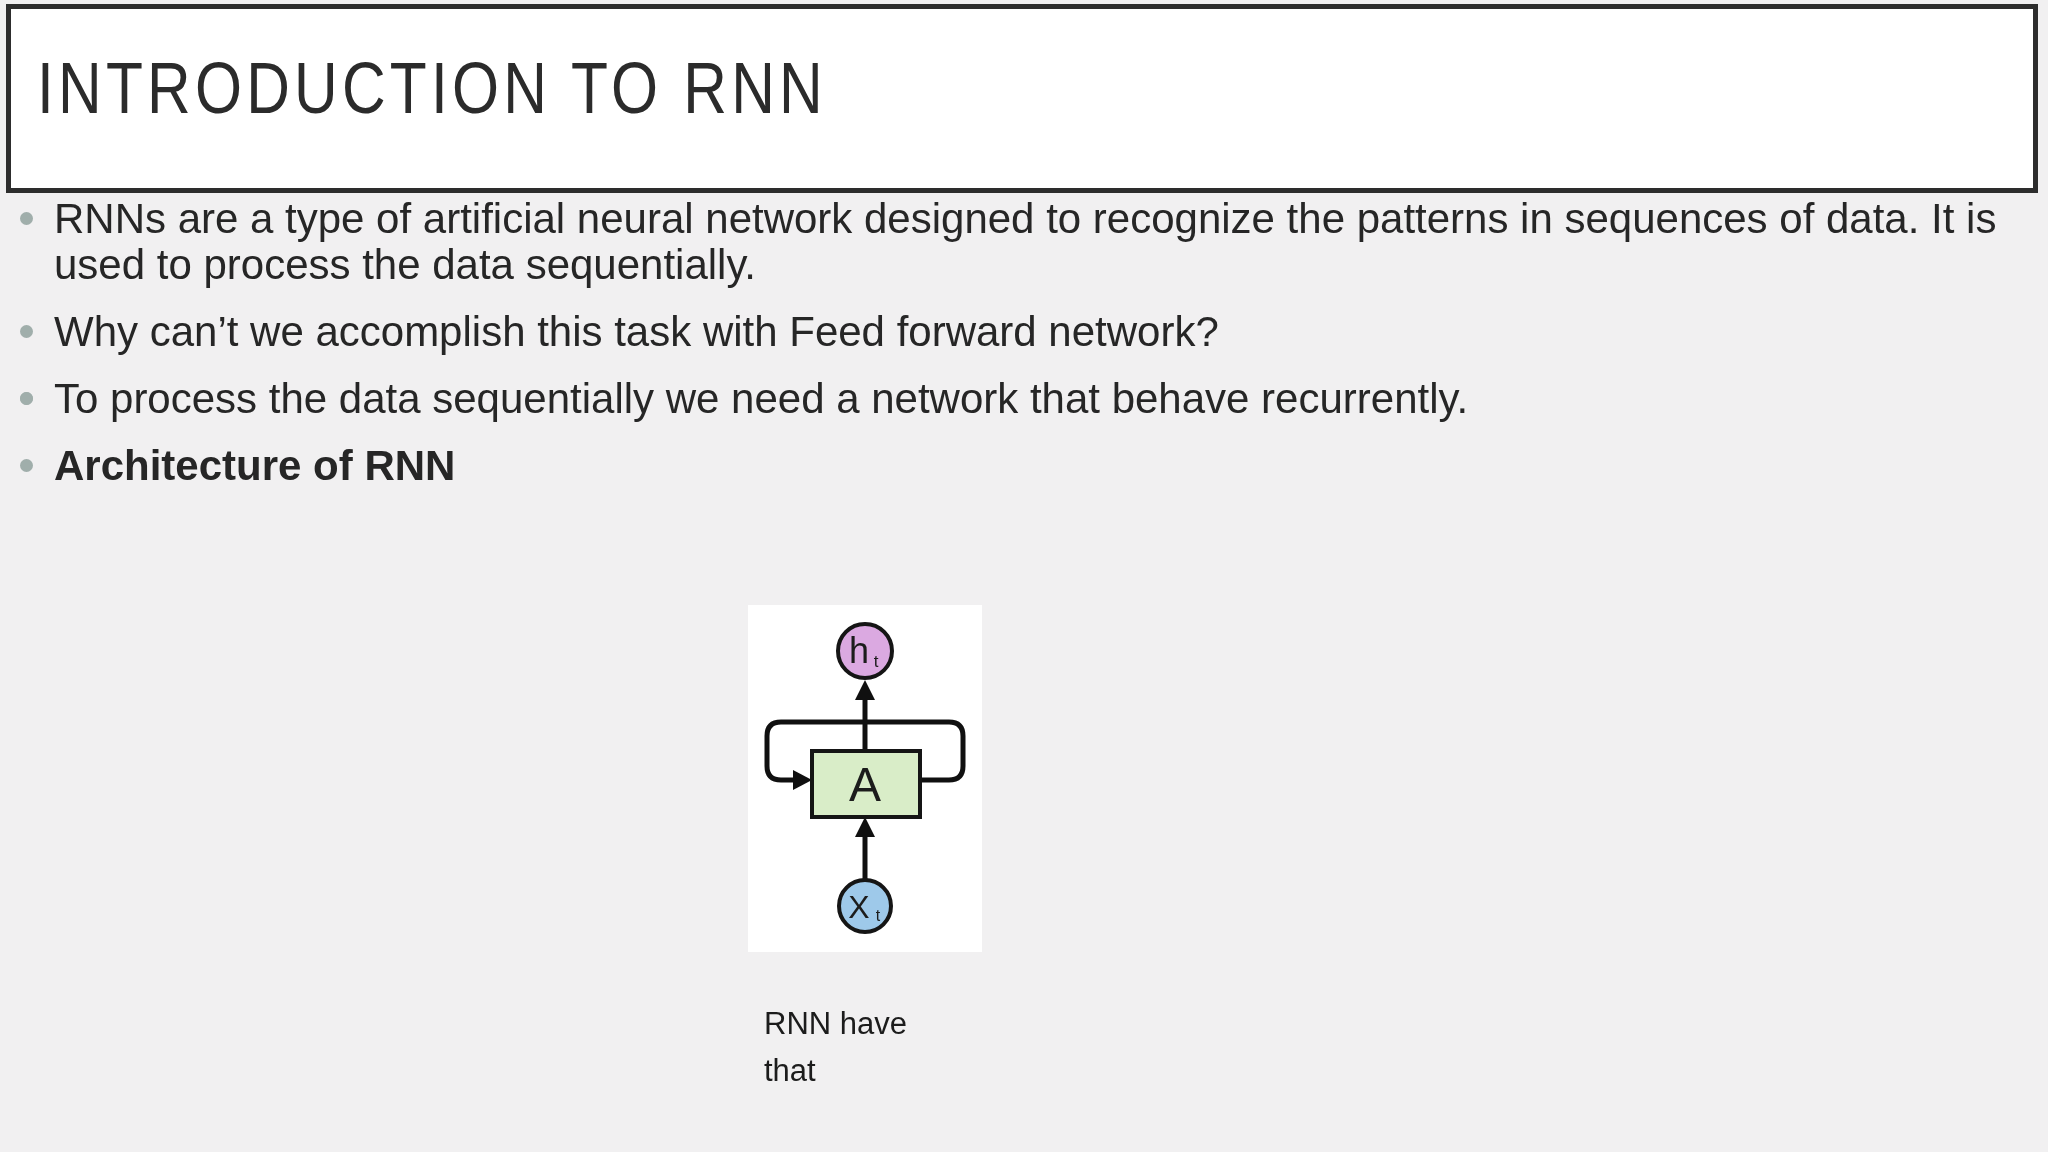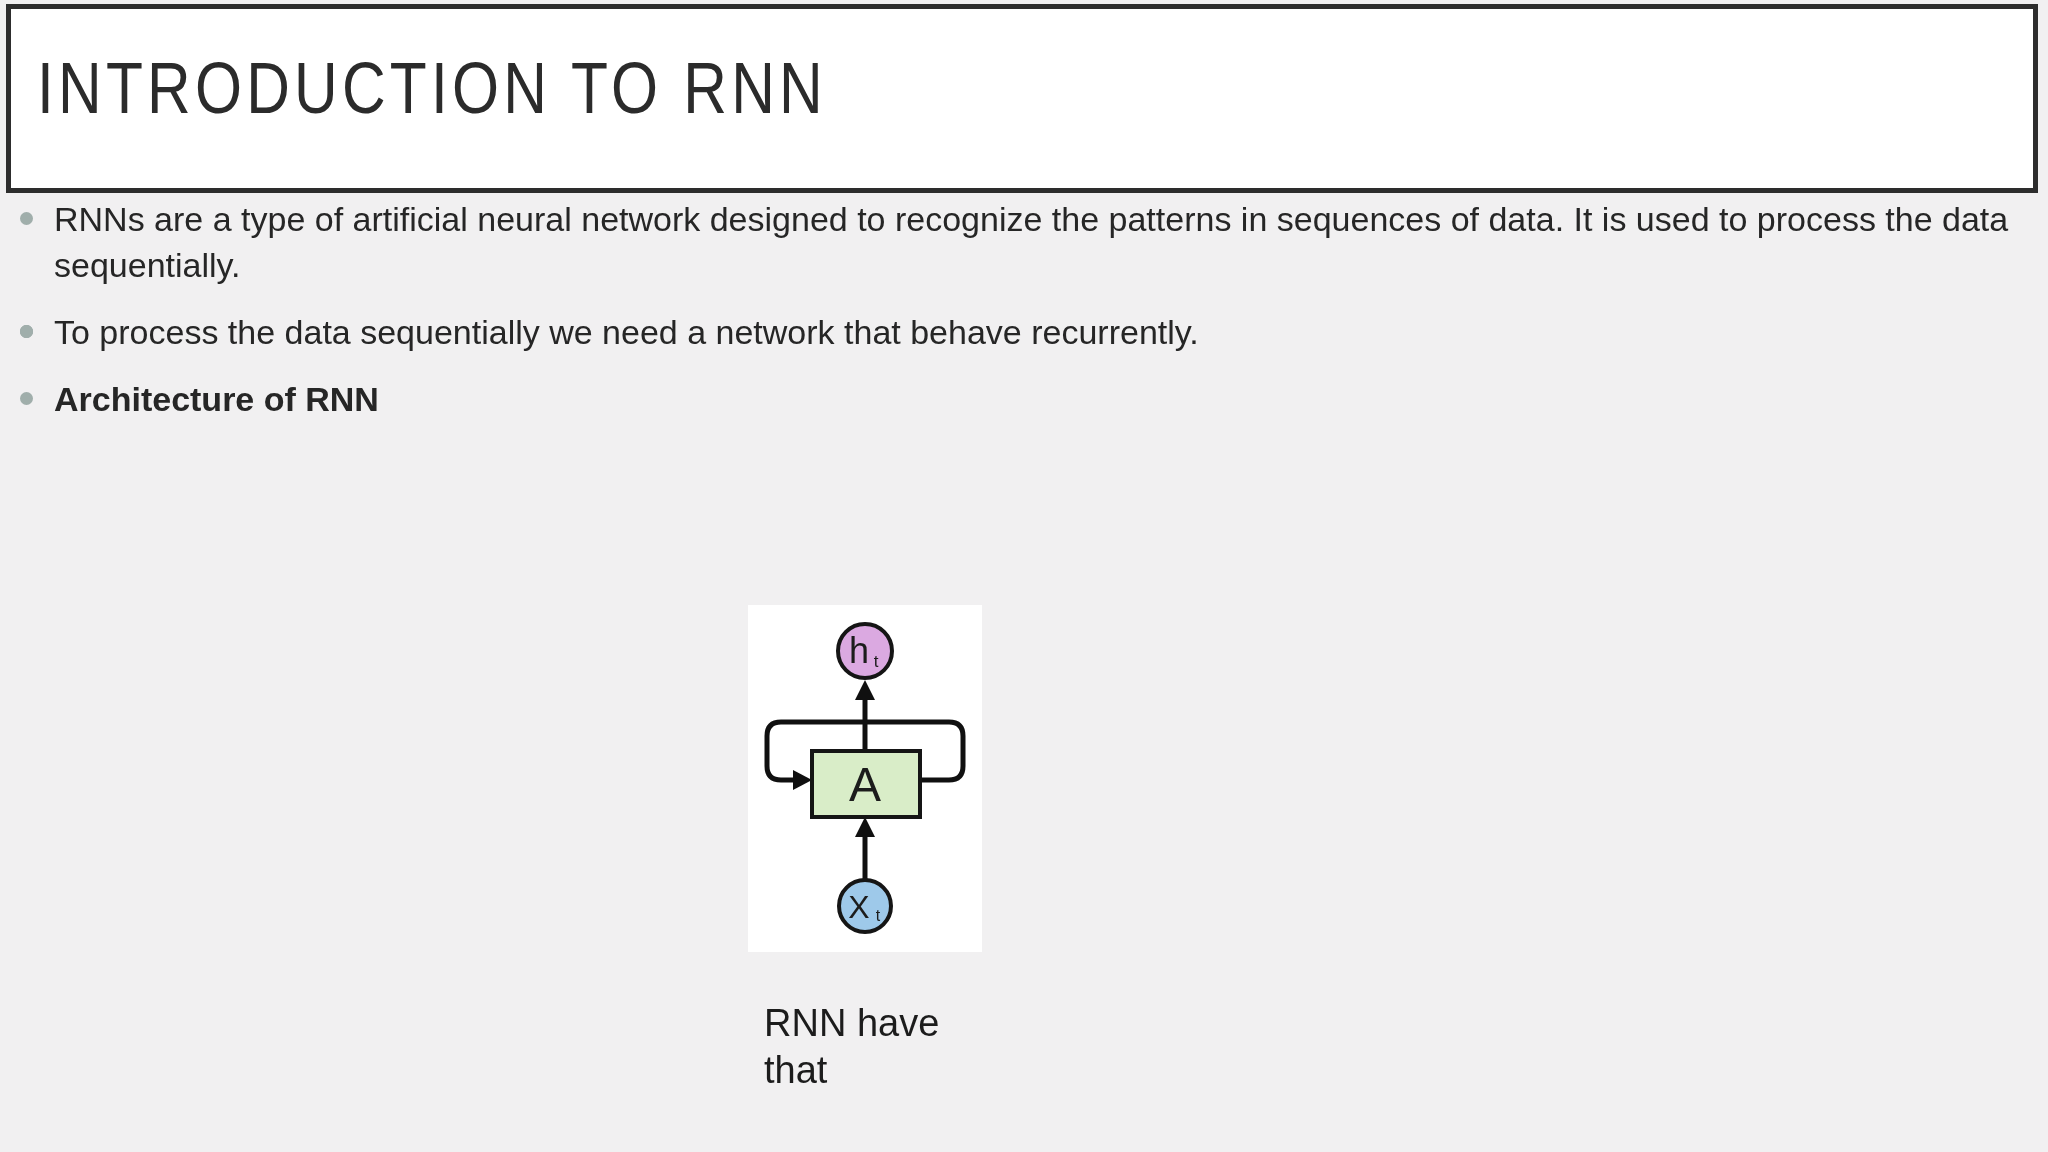"RNNs are a type of" .bullets li { font-size: 34px -> 42px }
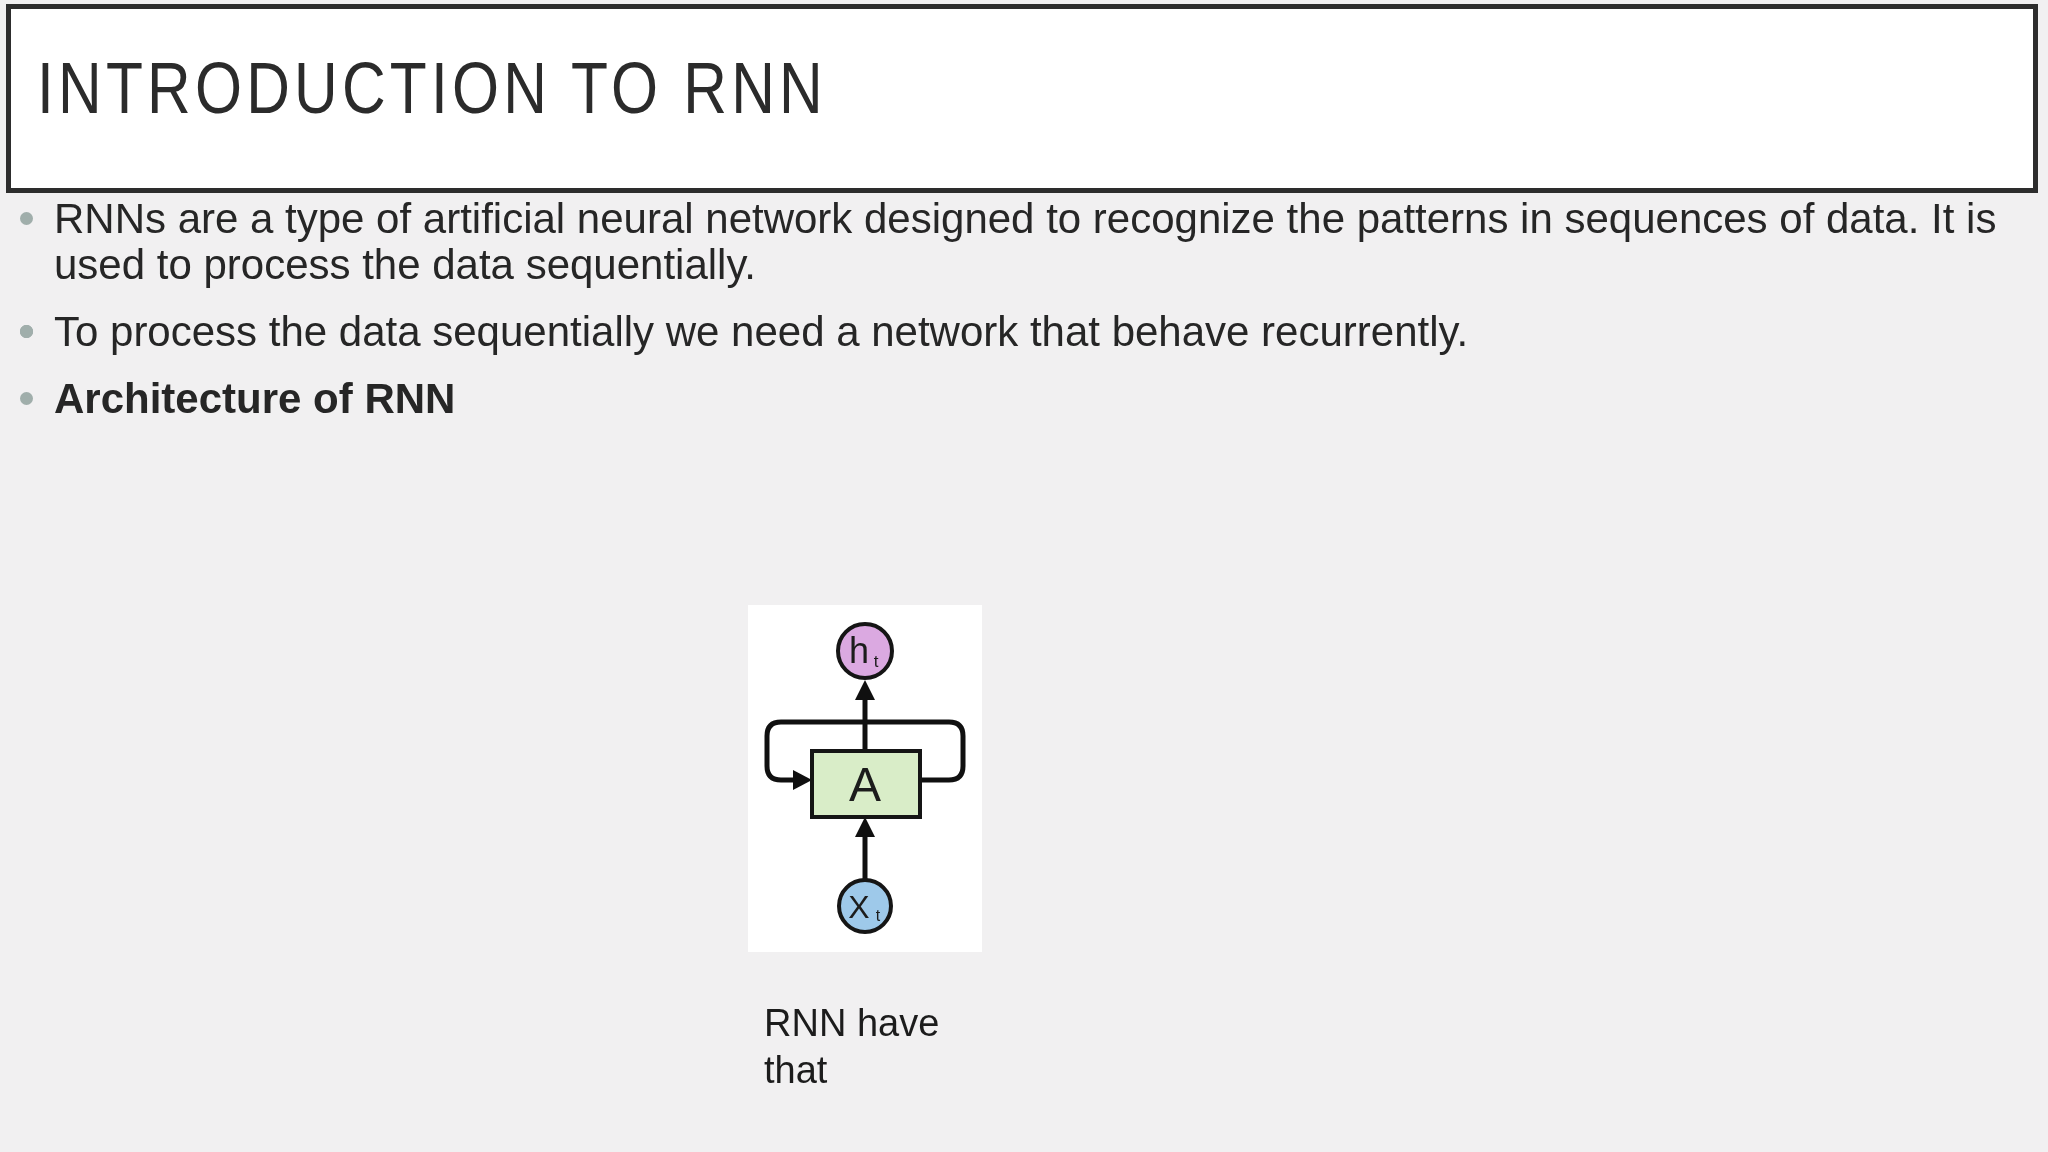"Why can’t we accomplish this" span.bullet-text { html: none -> <span>Why can’t we accomplish this task with Feed forward network?</span> }
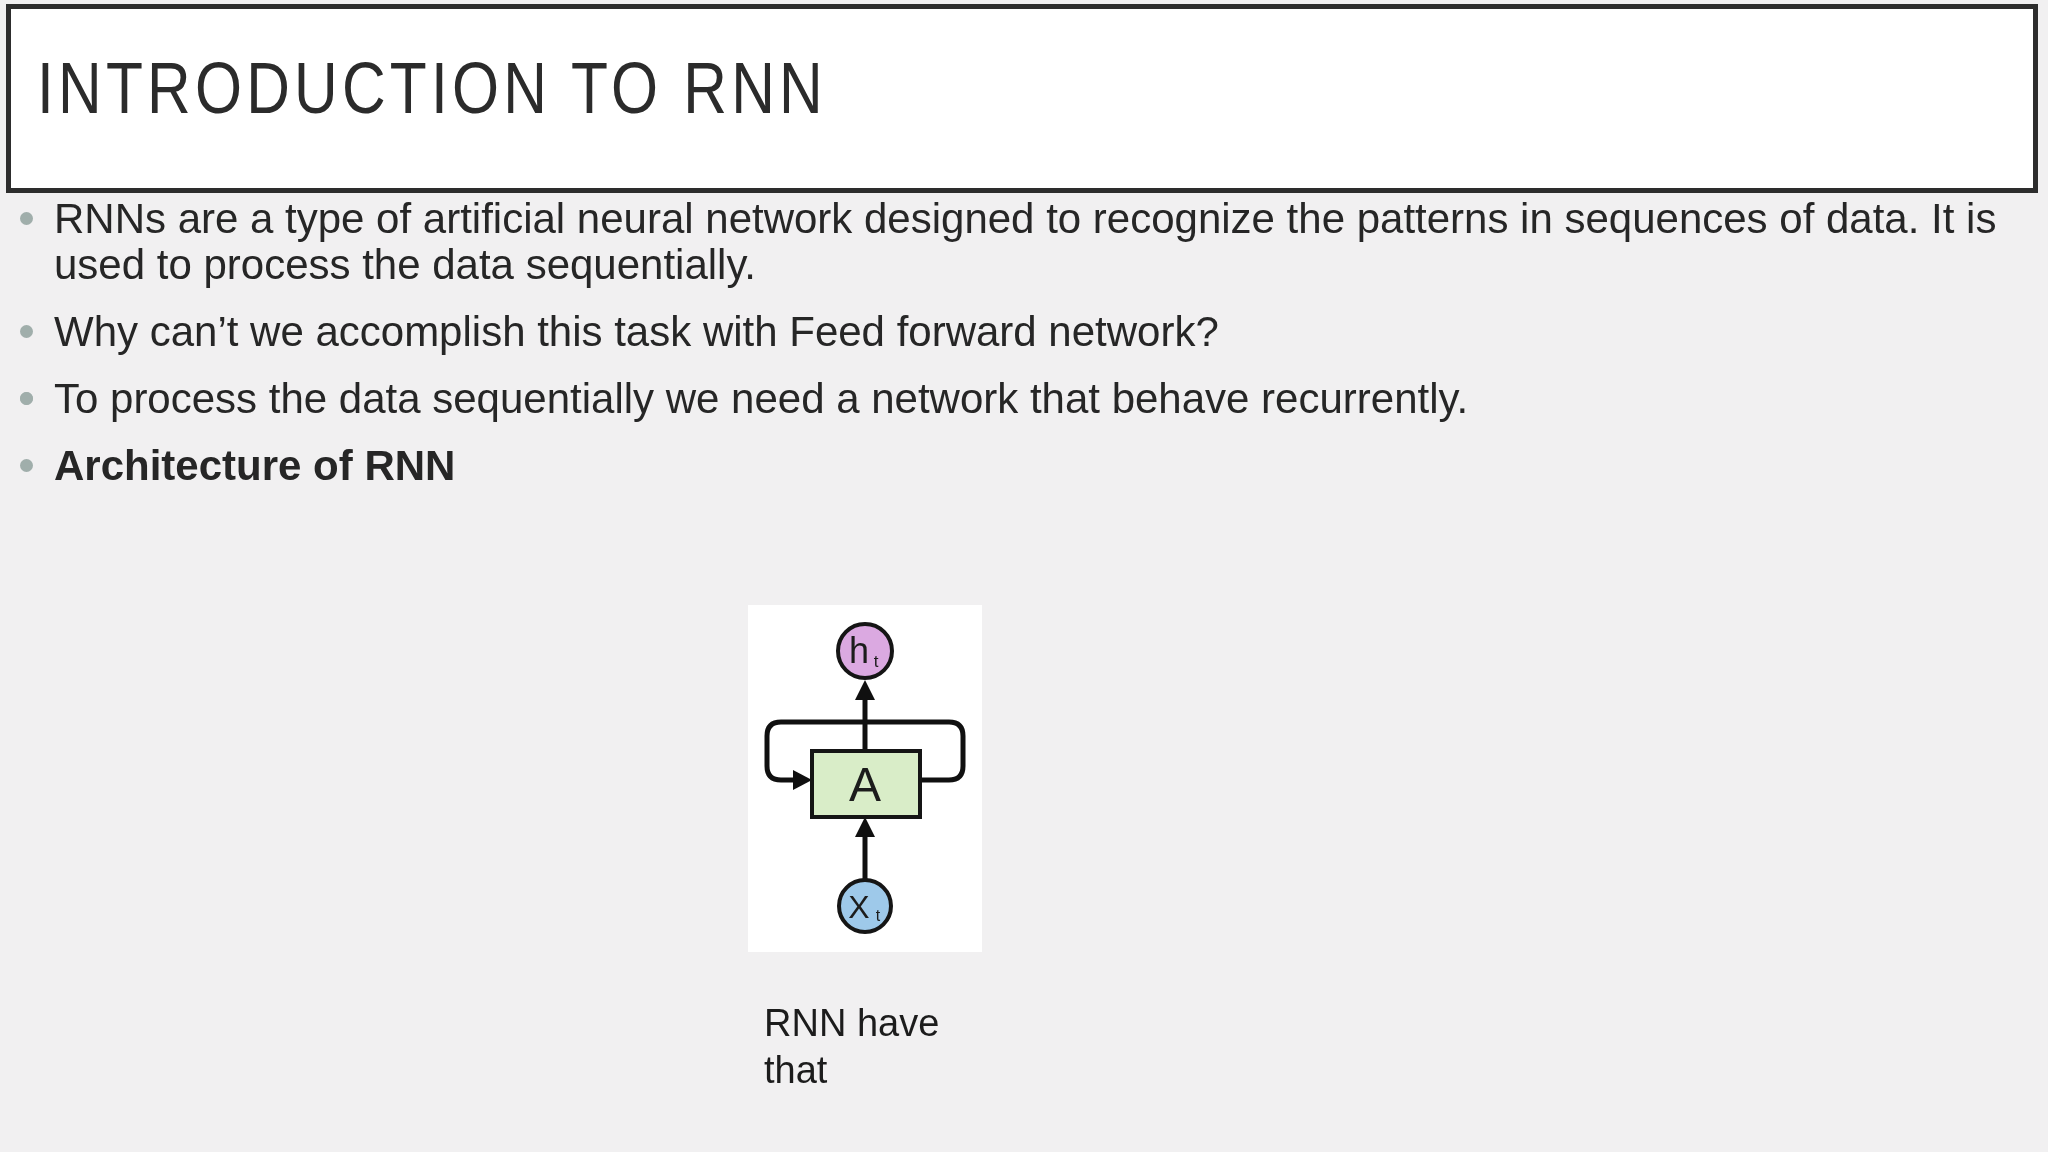"RNN have" .diagram-caption { font-size: 38px -> 31px }
